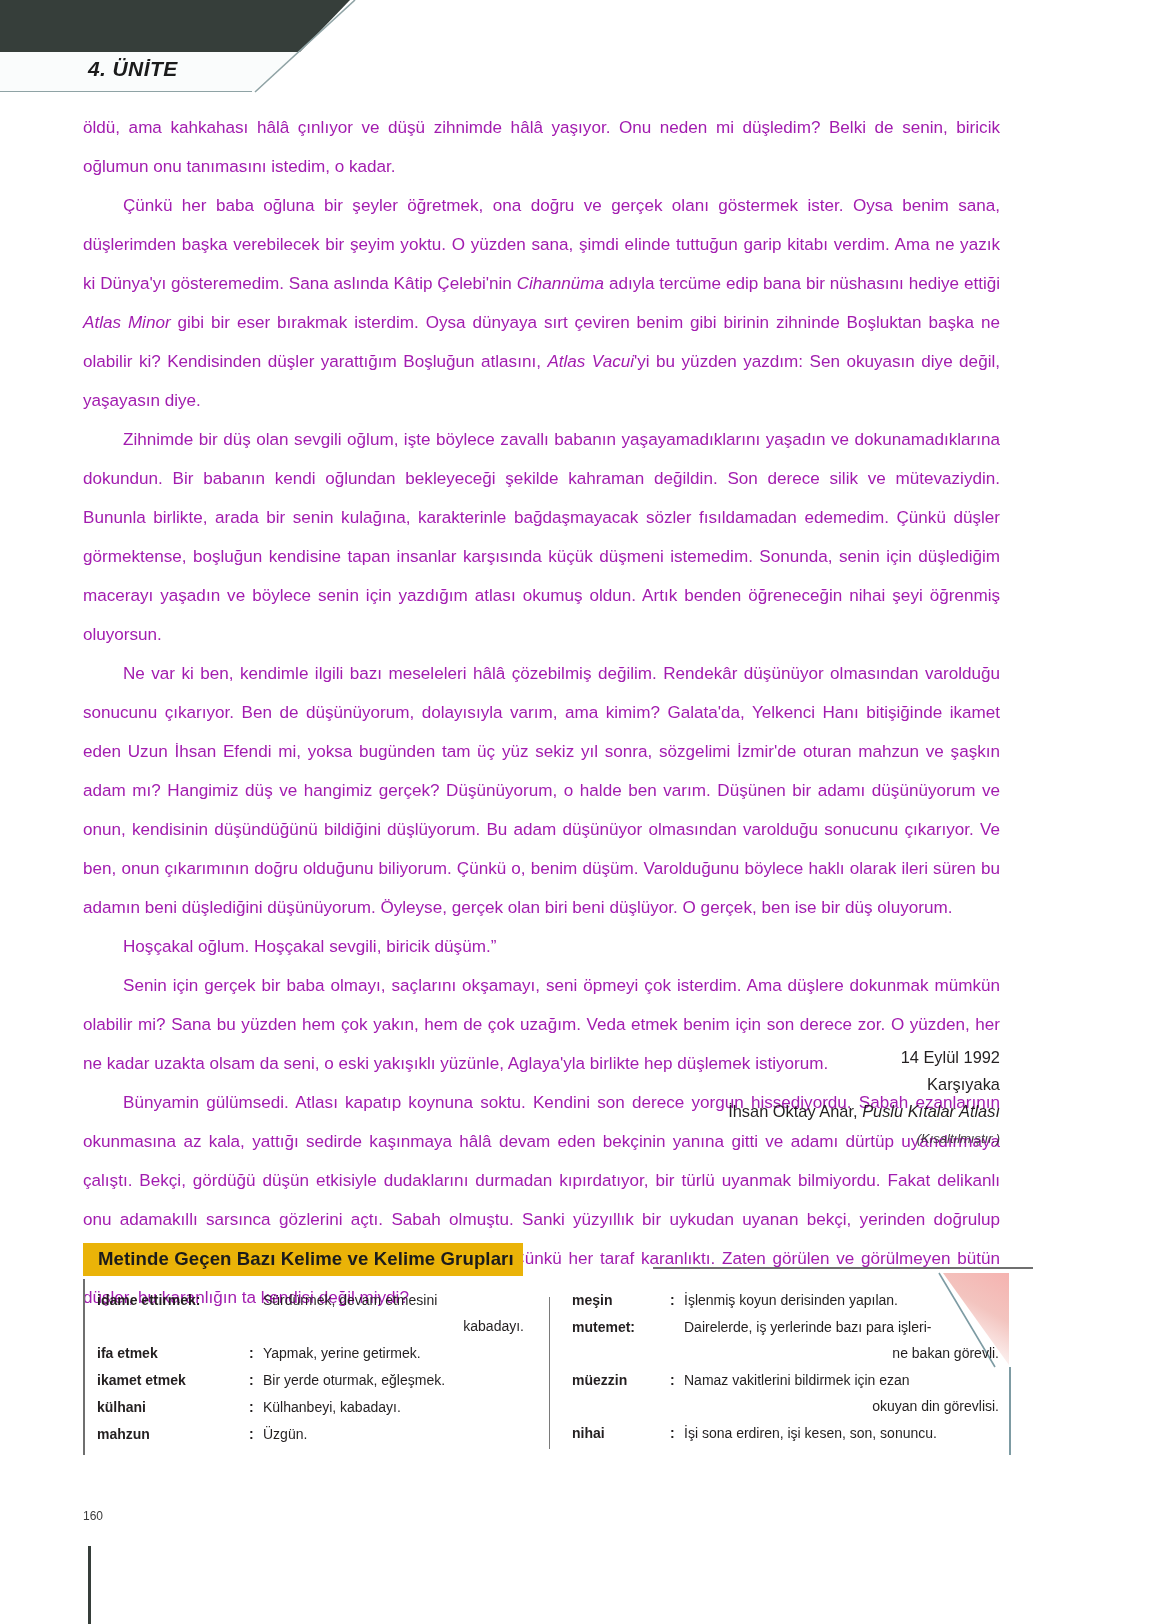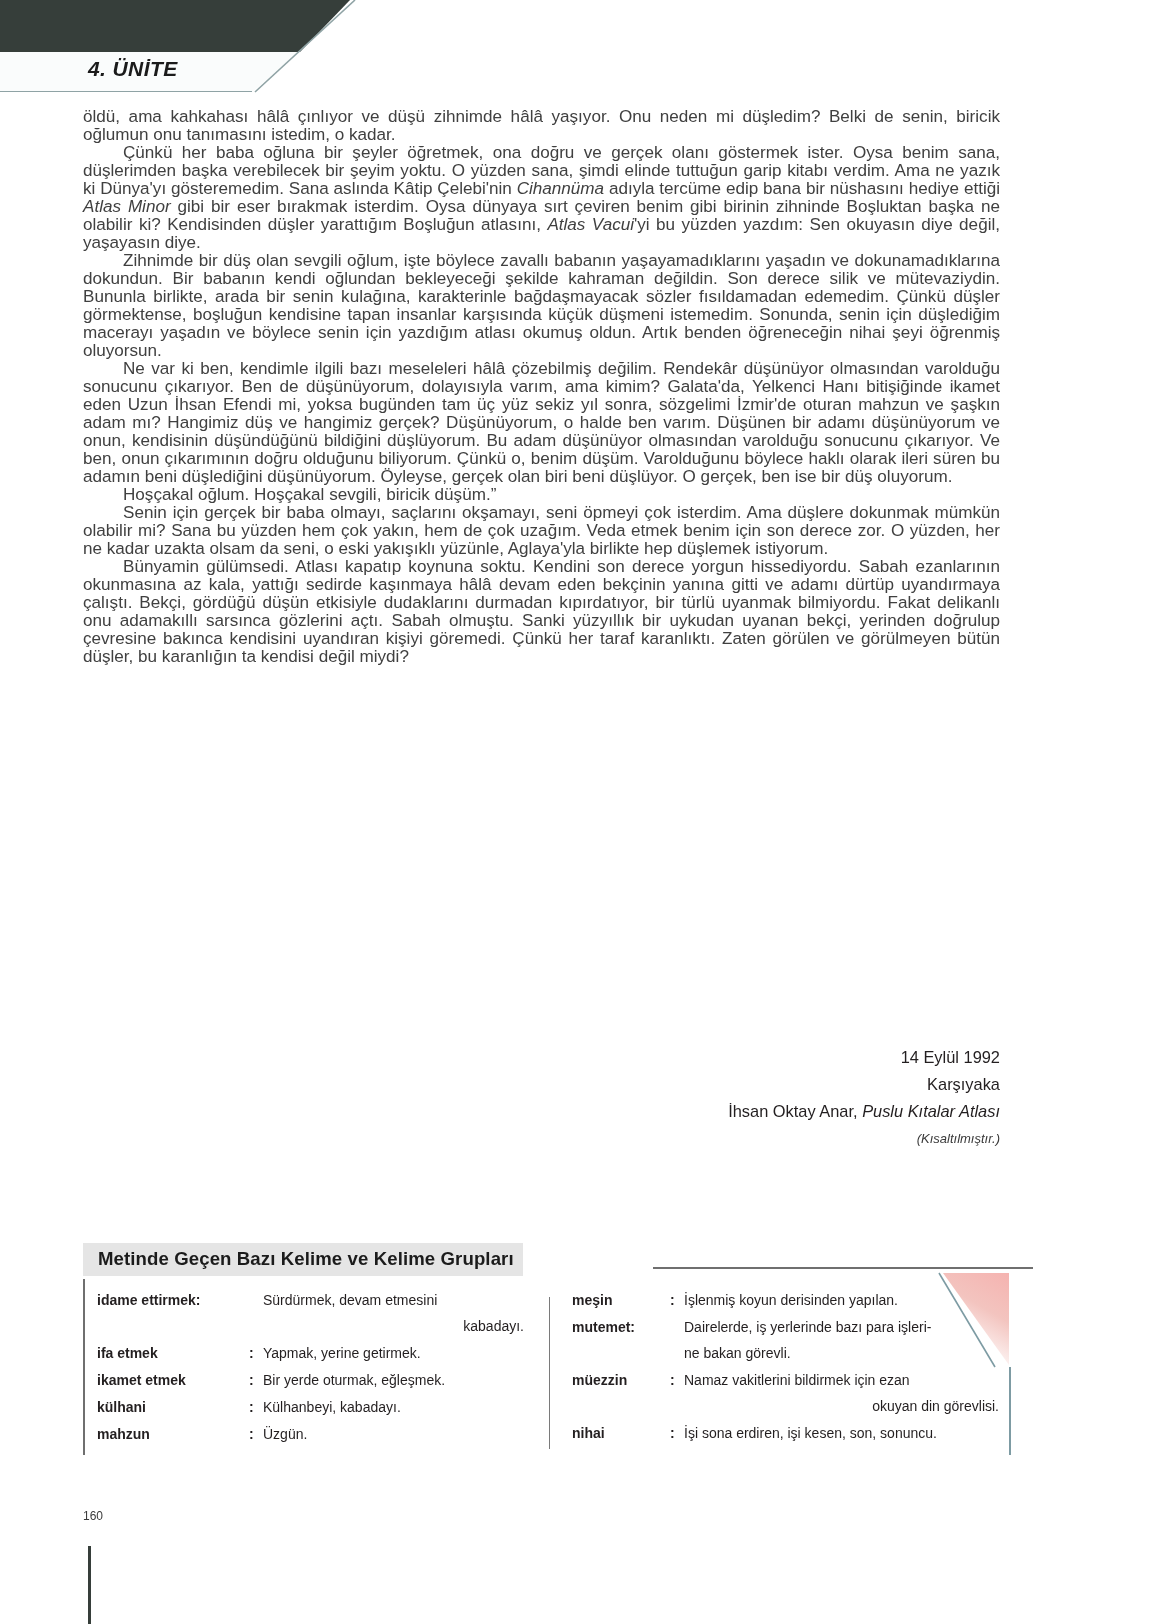"öldü, ama kahkahası hâlâ çınlıyor" p.tx { color: #404040 -> #a21caf; line-height: 18px -> 39px }
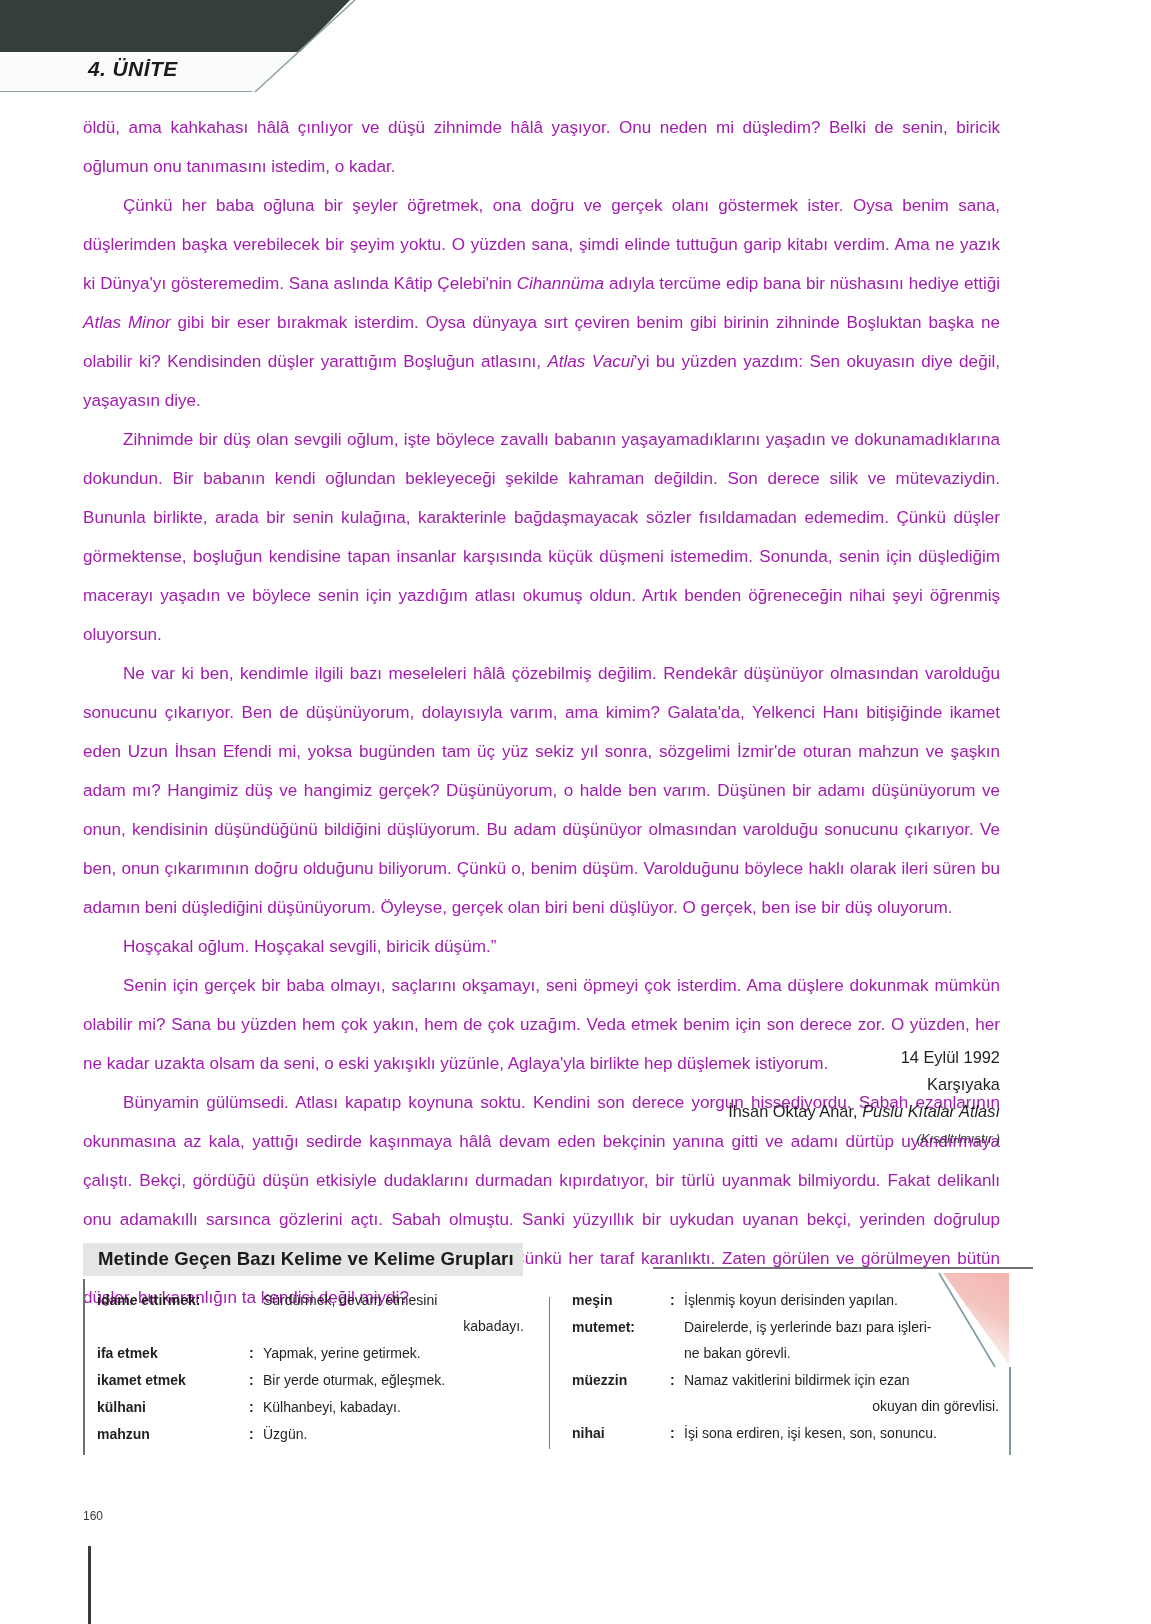"Metinde Geçen Bazı Kelime ve" .vocab-head { background: #e5e5e5 -> #eab308 }
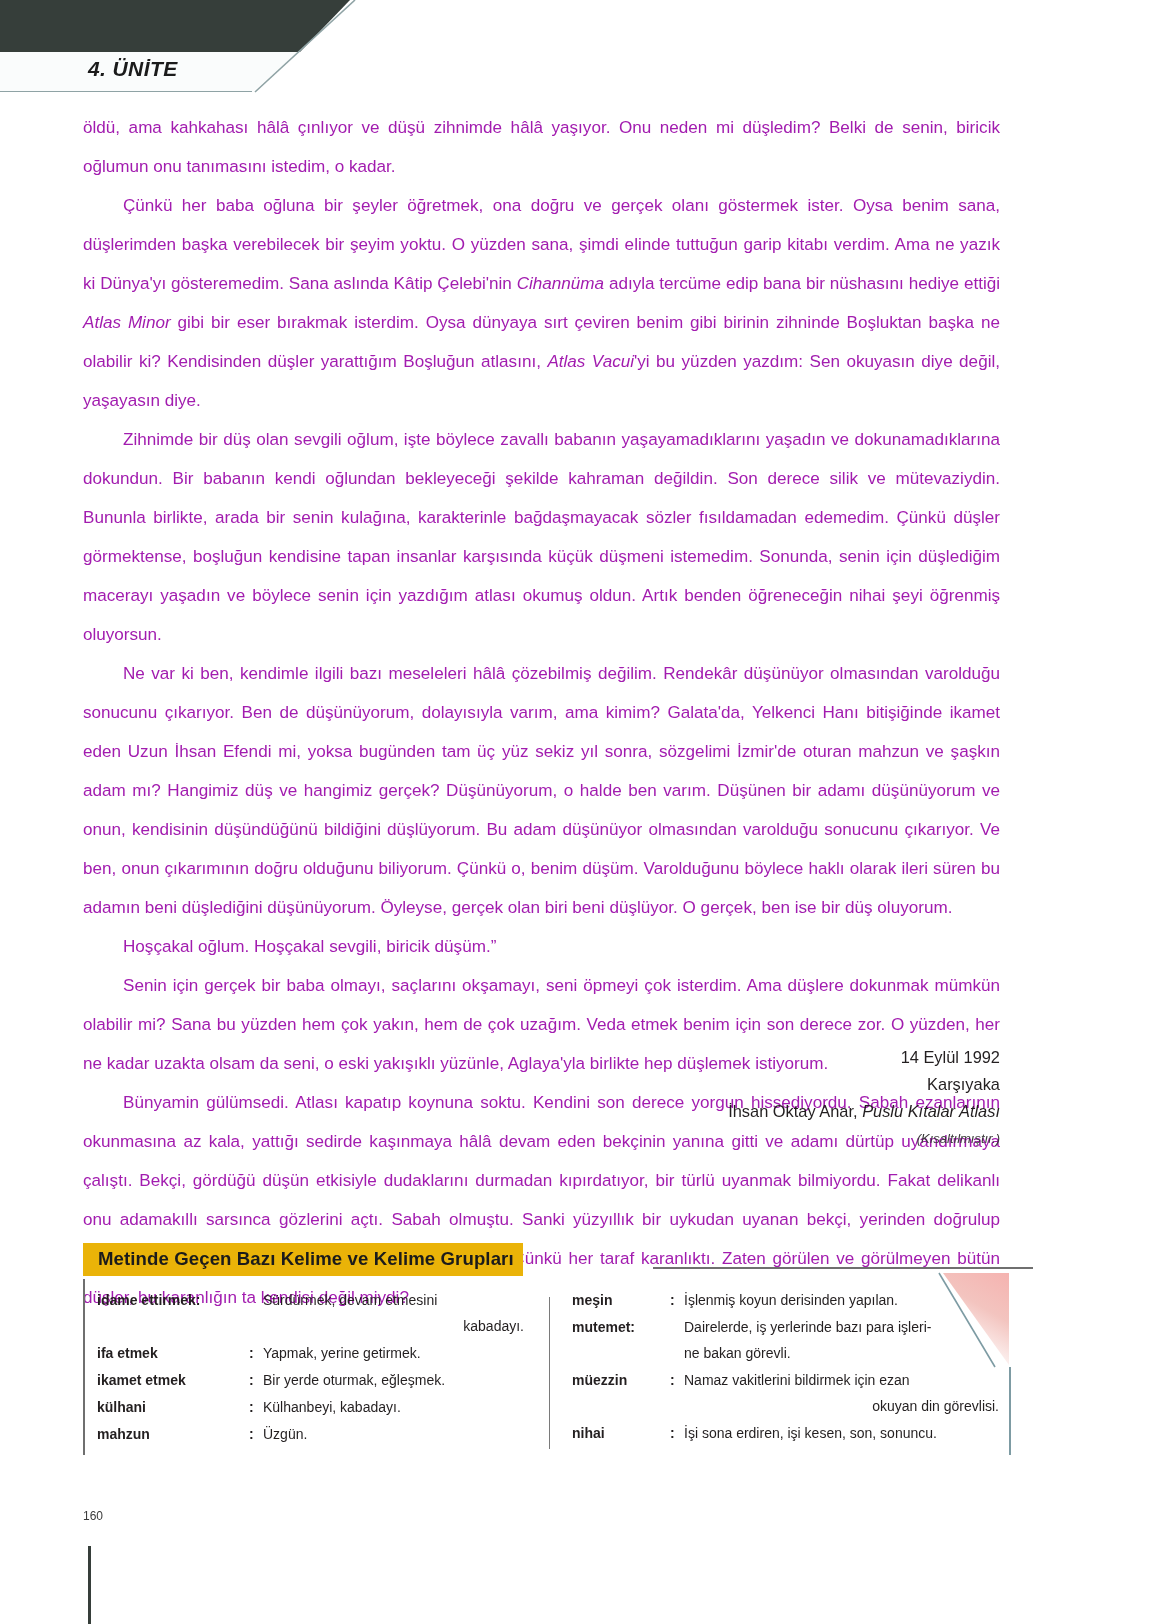"ne bakan görevli." span.cont { text-align: left -> right }
